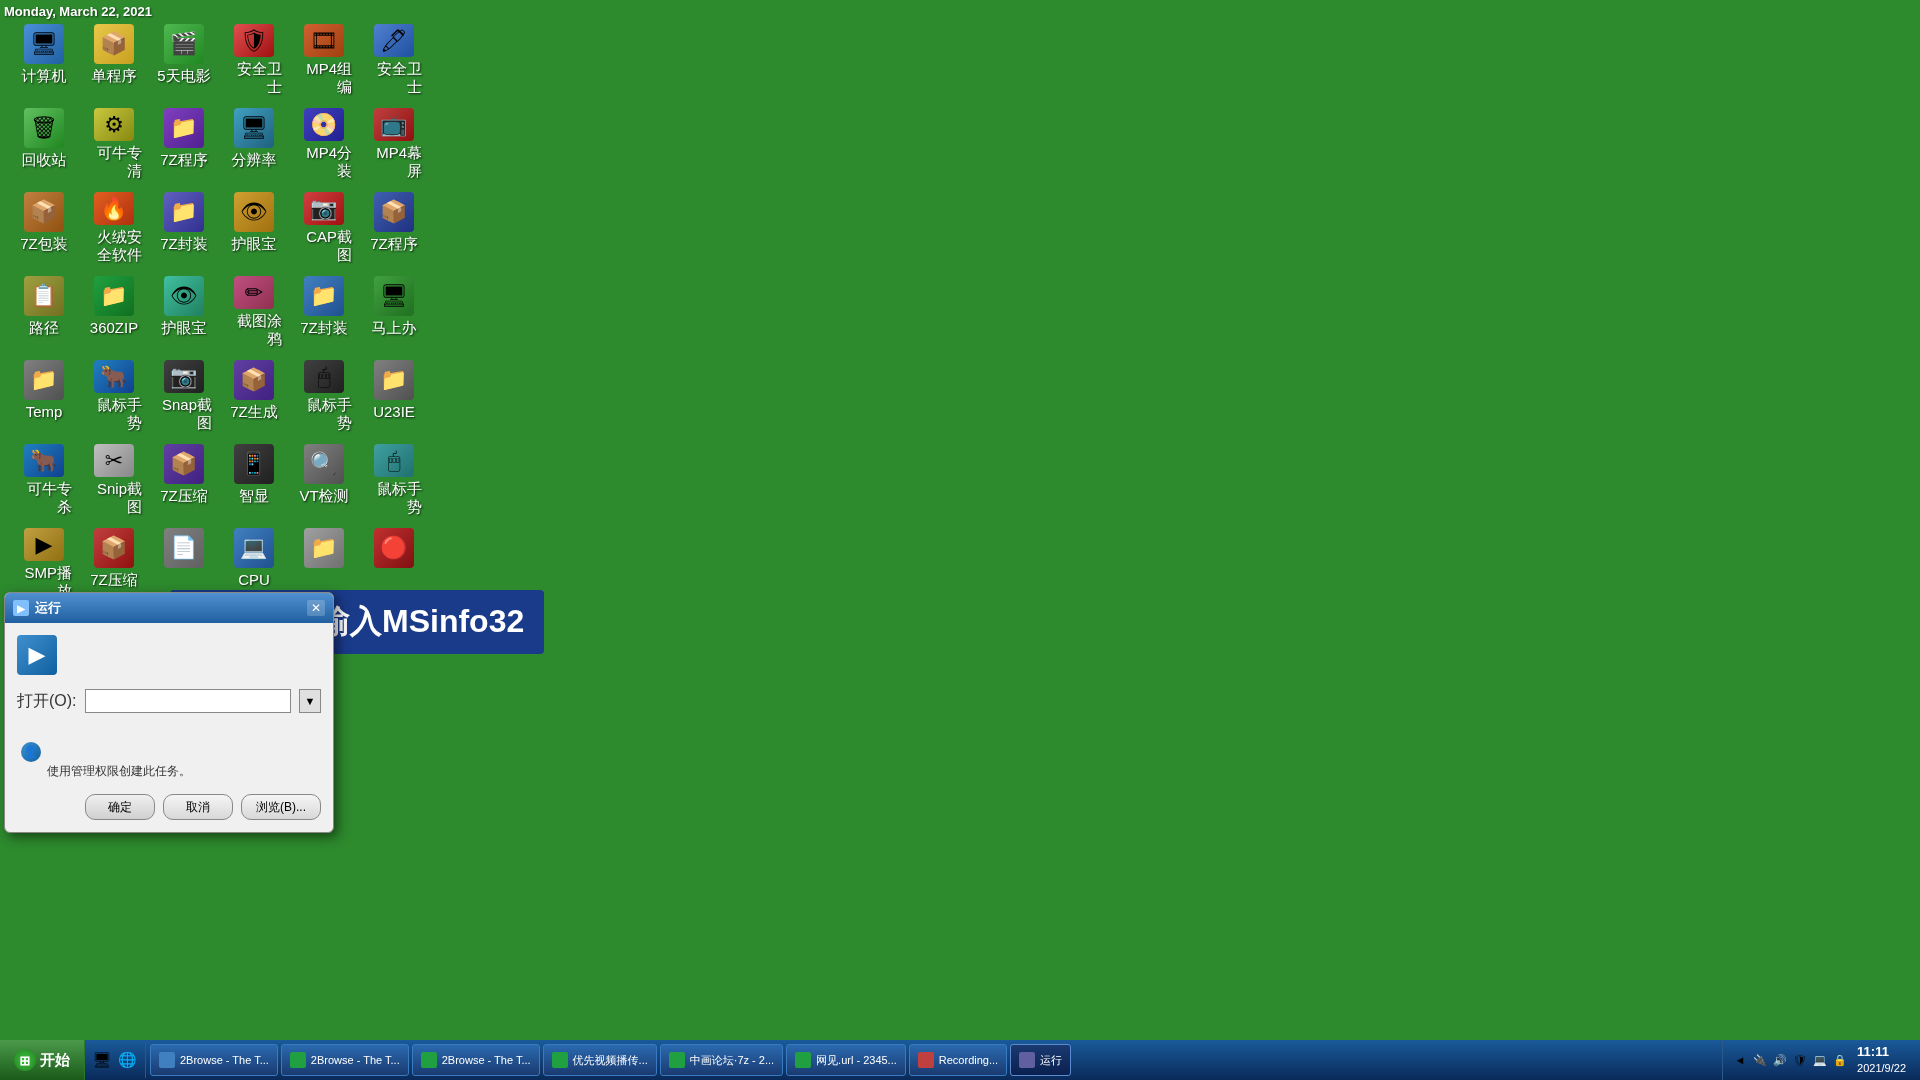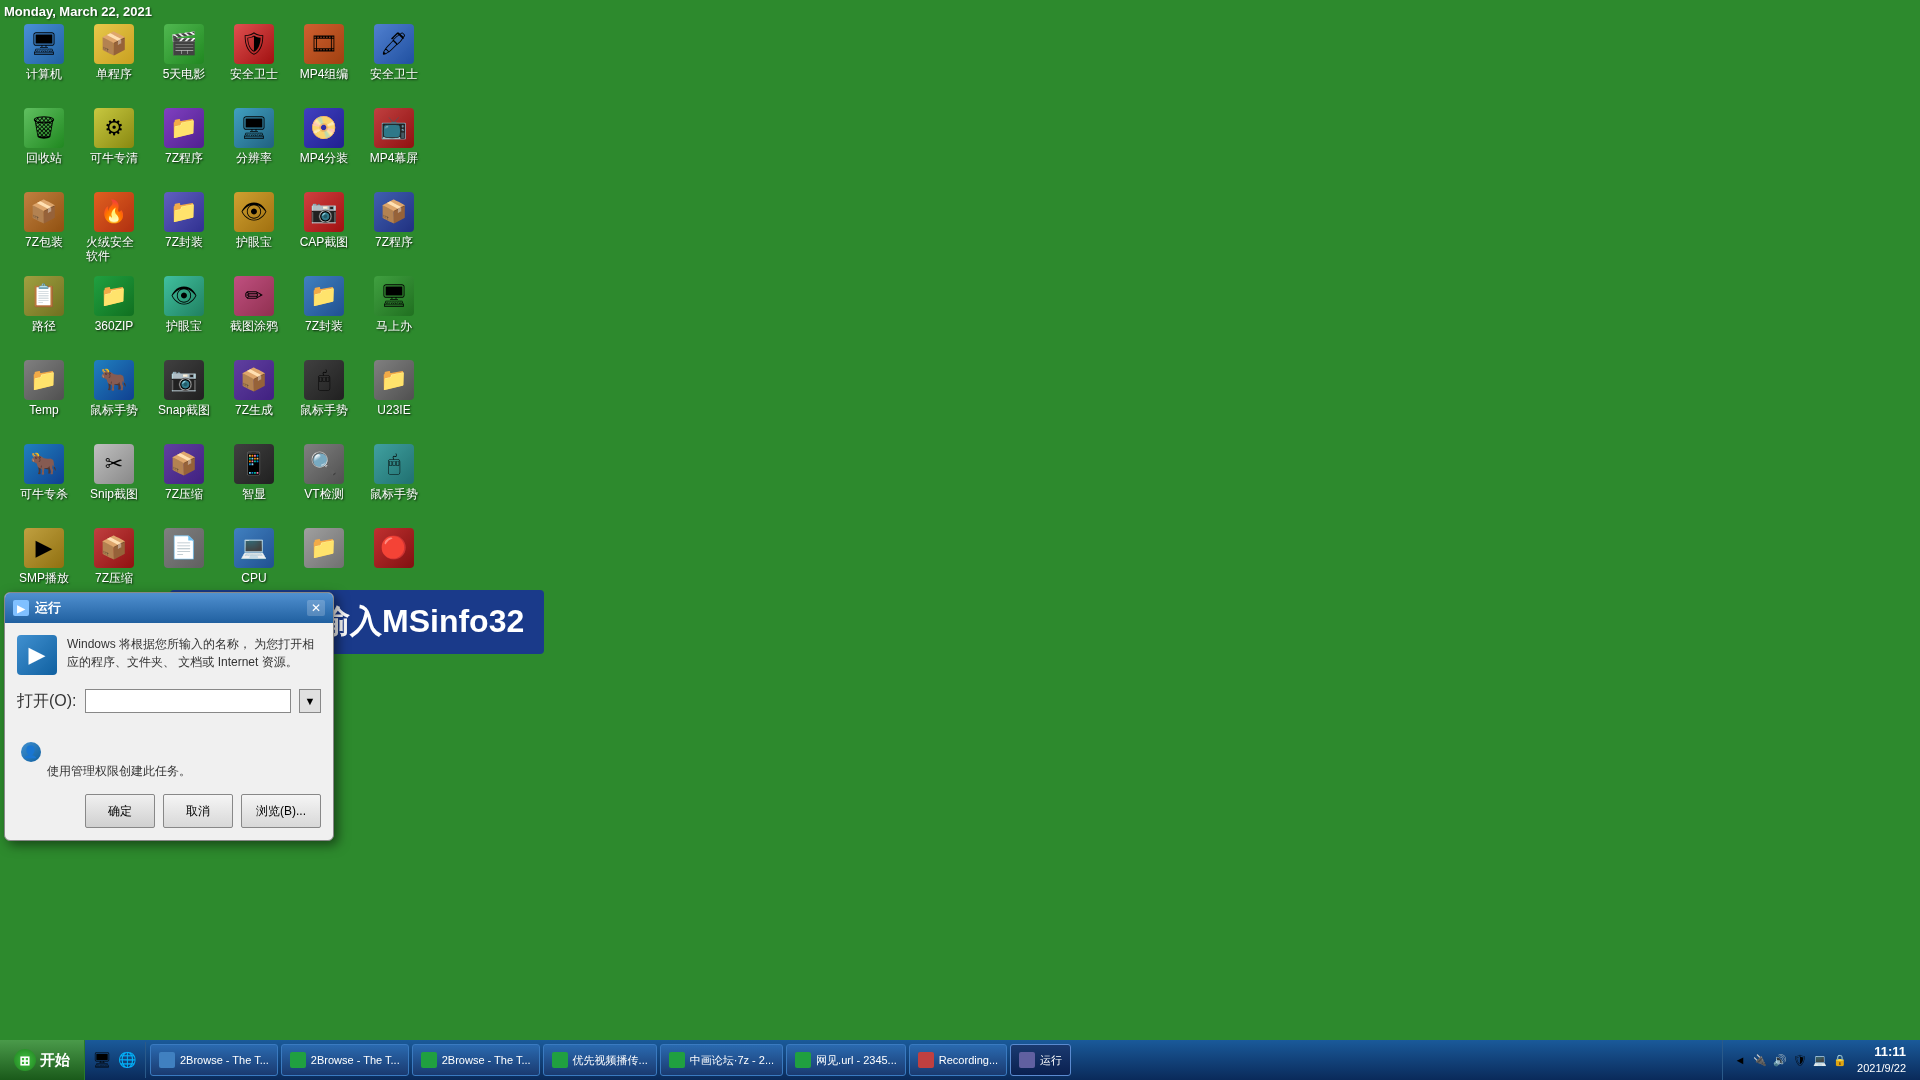"计算机" .icon-label { font-size: 12px -> 15px; text-align: left -> right }
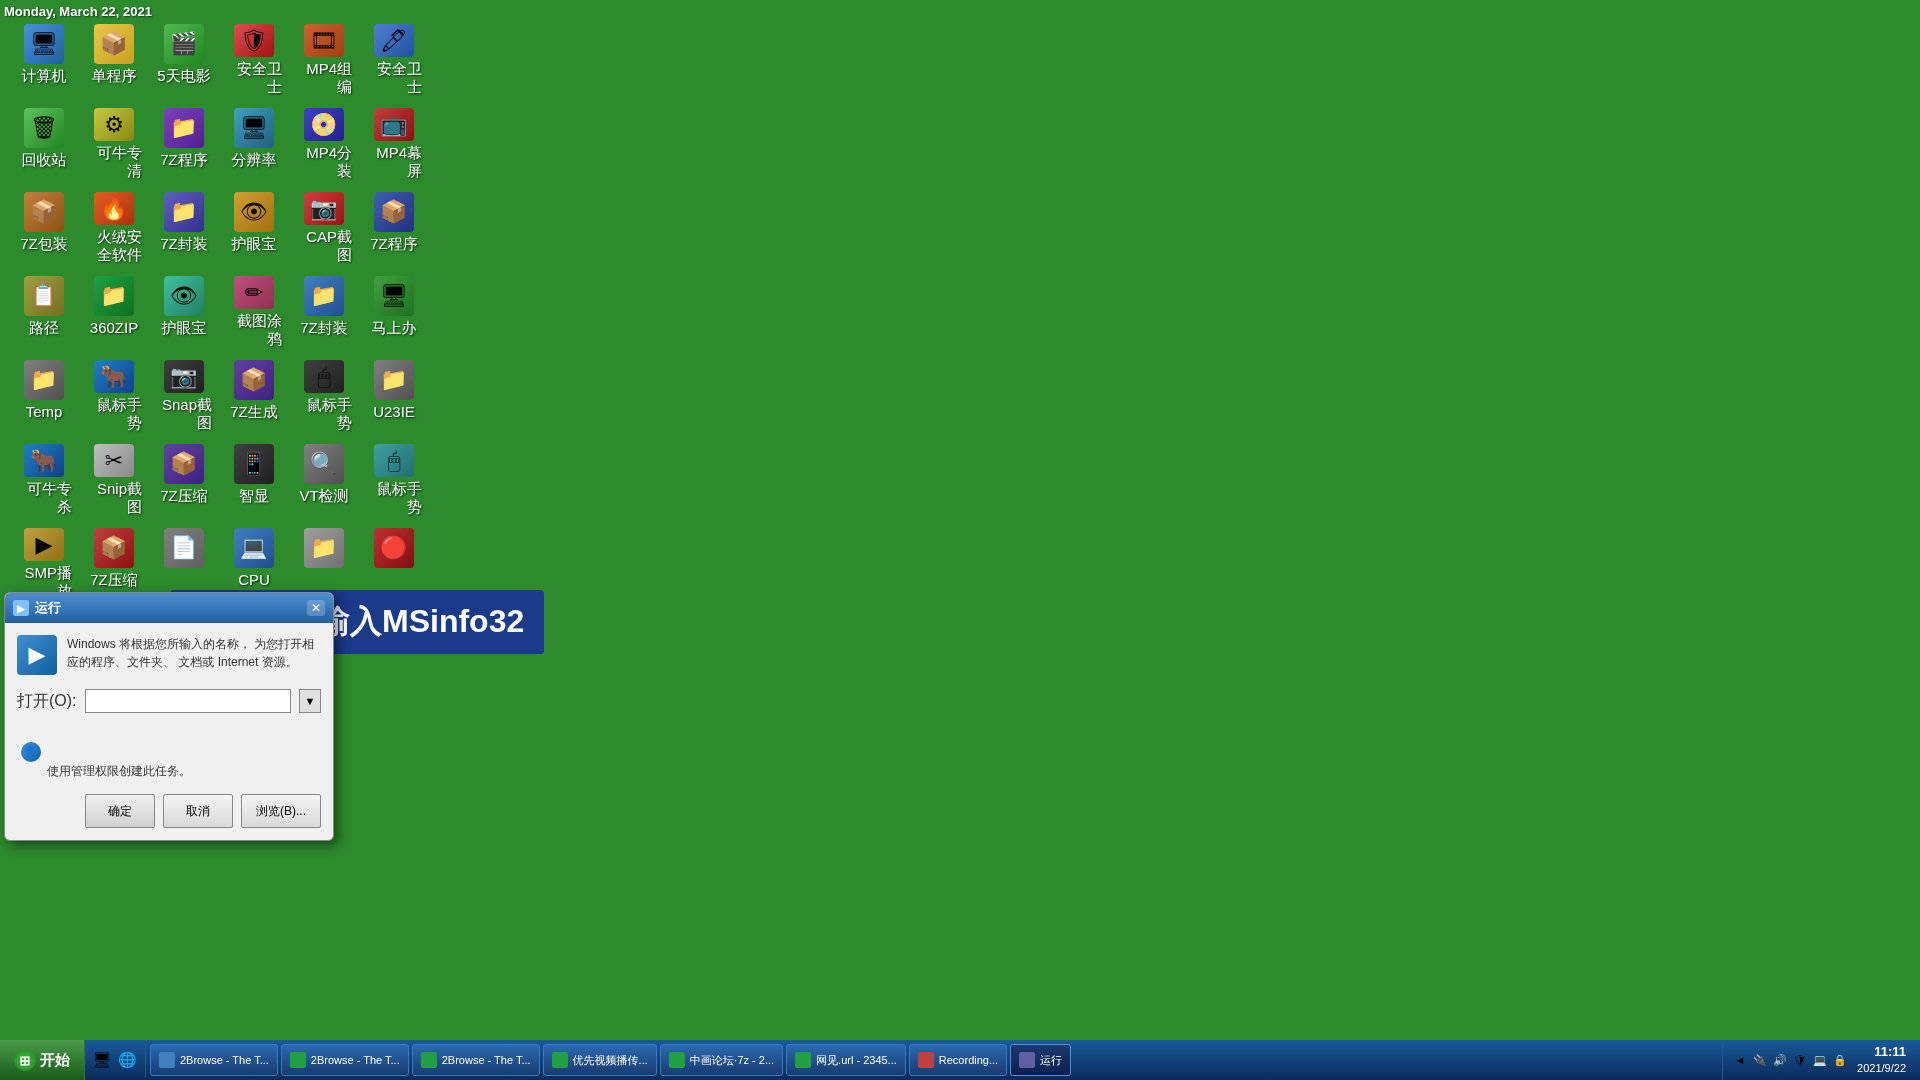"Windows 将根据您所输入的名称， 为您打开相应的程序、文件夹、 文档或" div { html: <div>Windows 将根据您所输入的名称， 为您打开相应的程序、文件夹、 文档或 Internet 资源。</div> -> none }
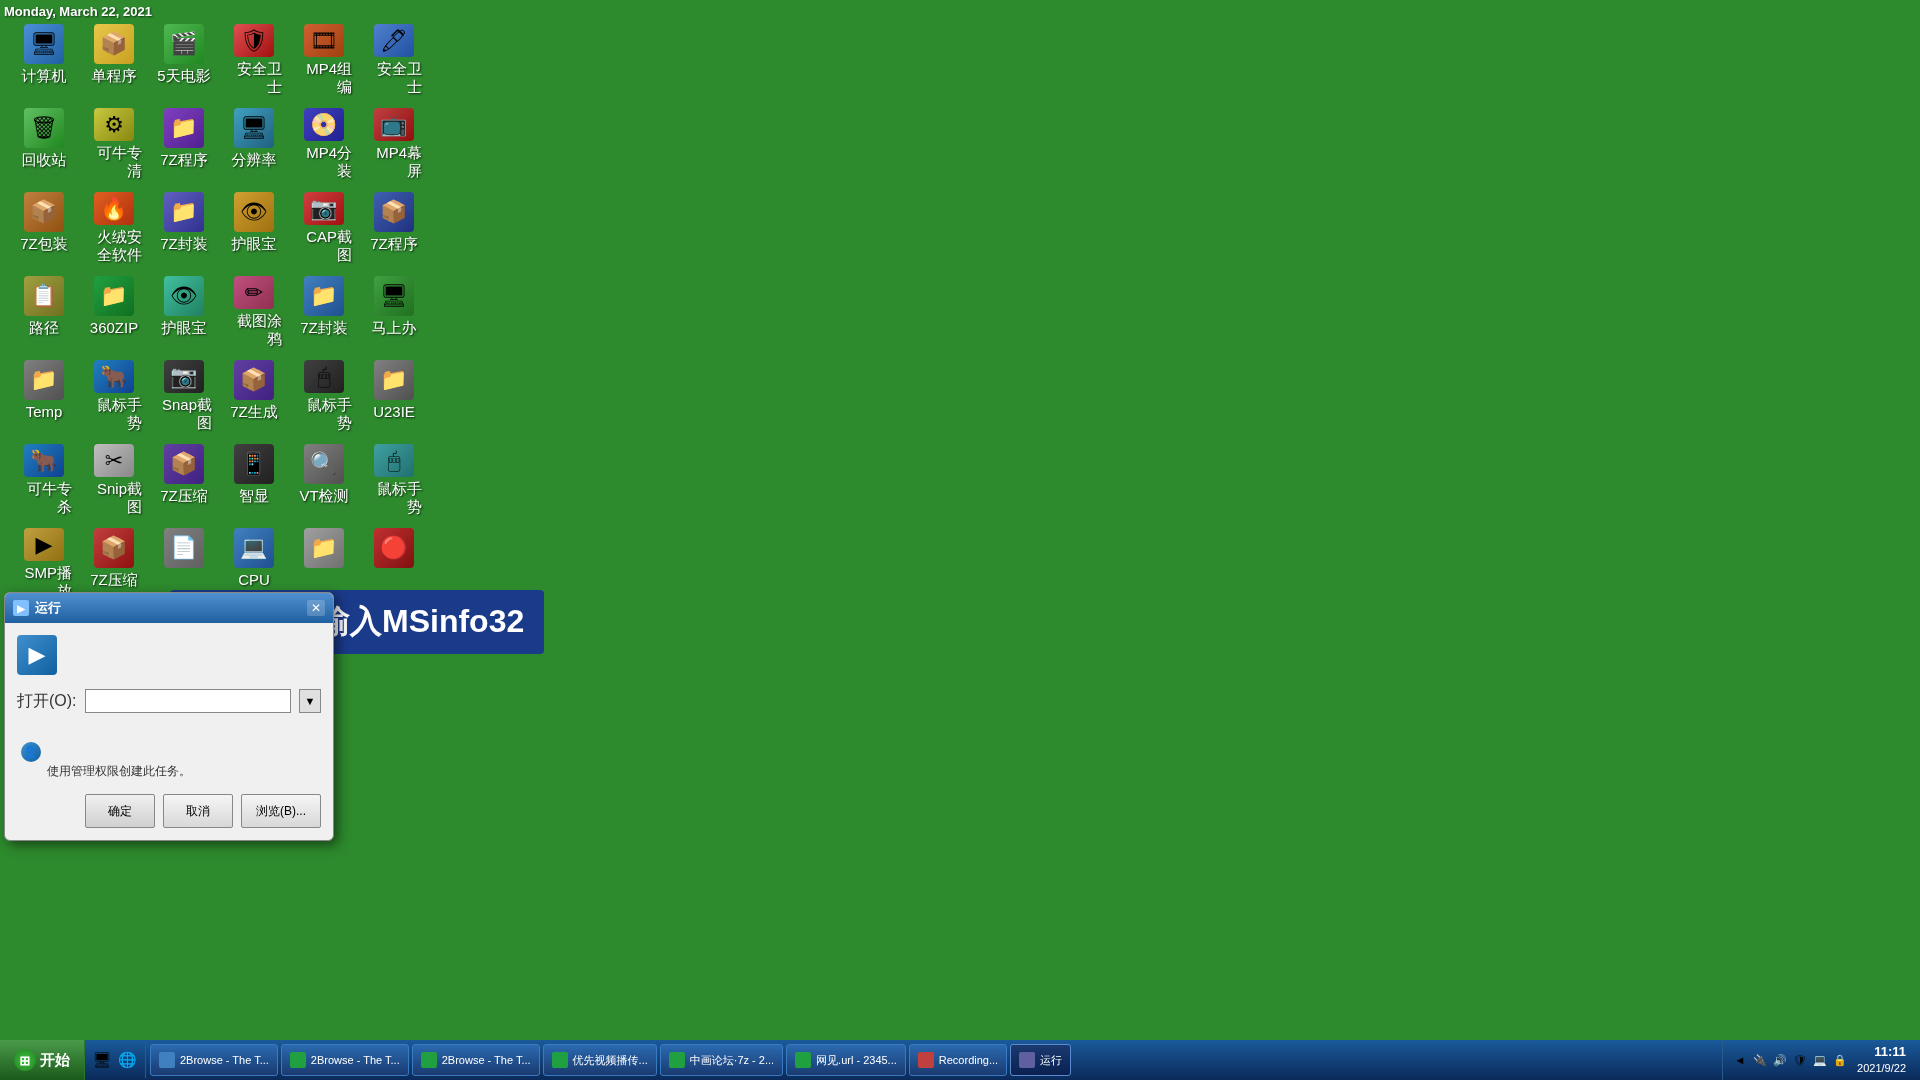"确定" .run-btn { border-radius: 2px -> 10px; height: 34px -> 26px }
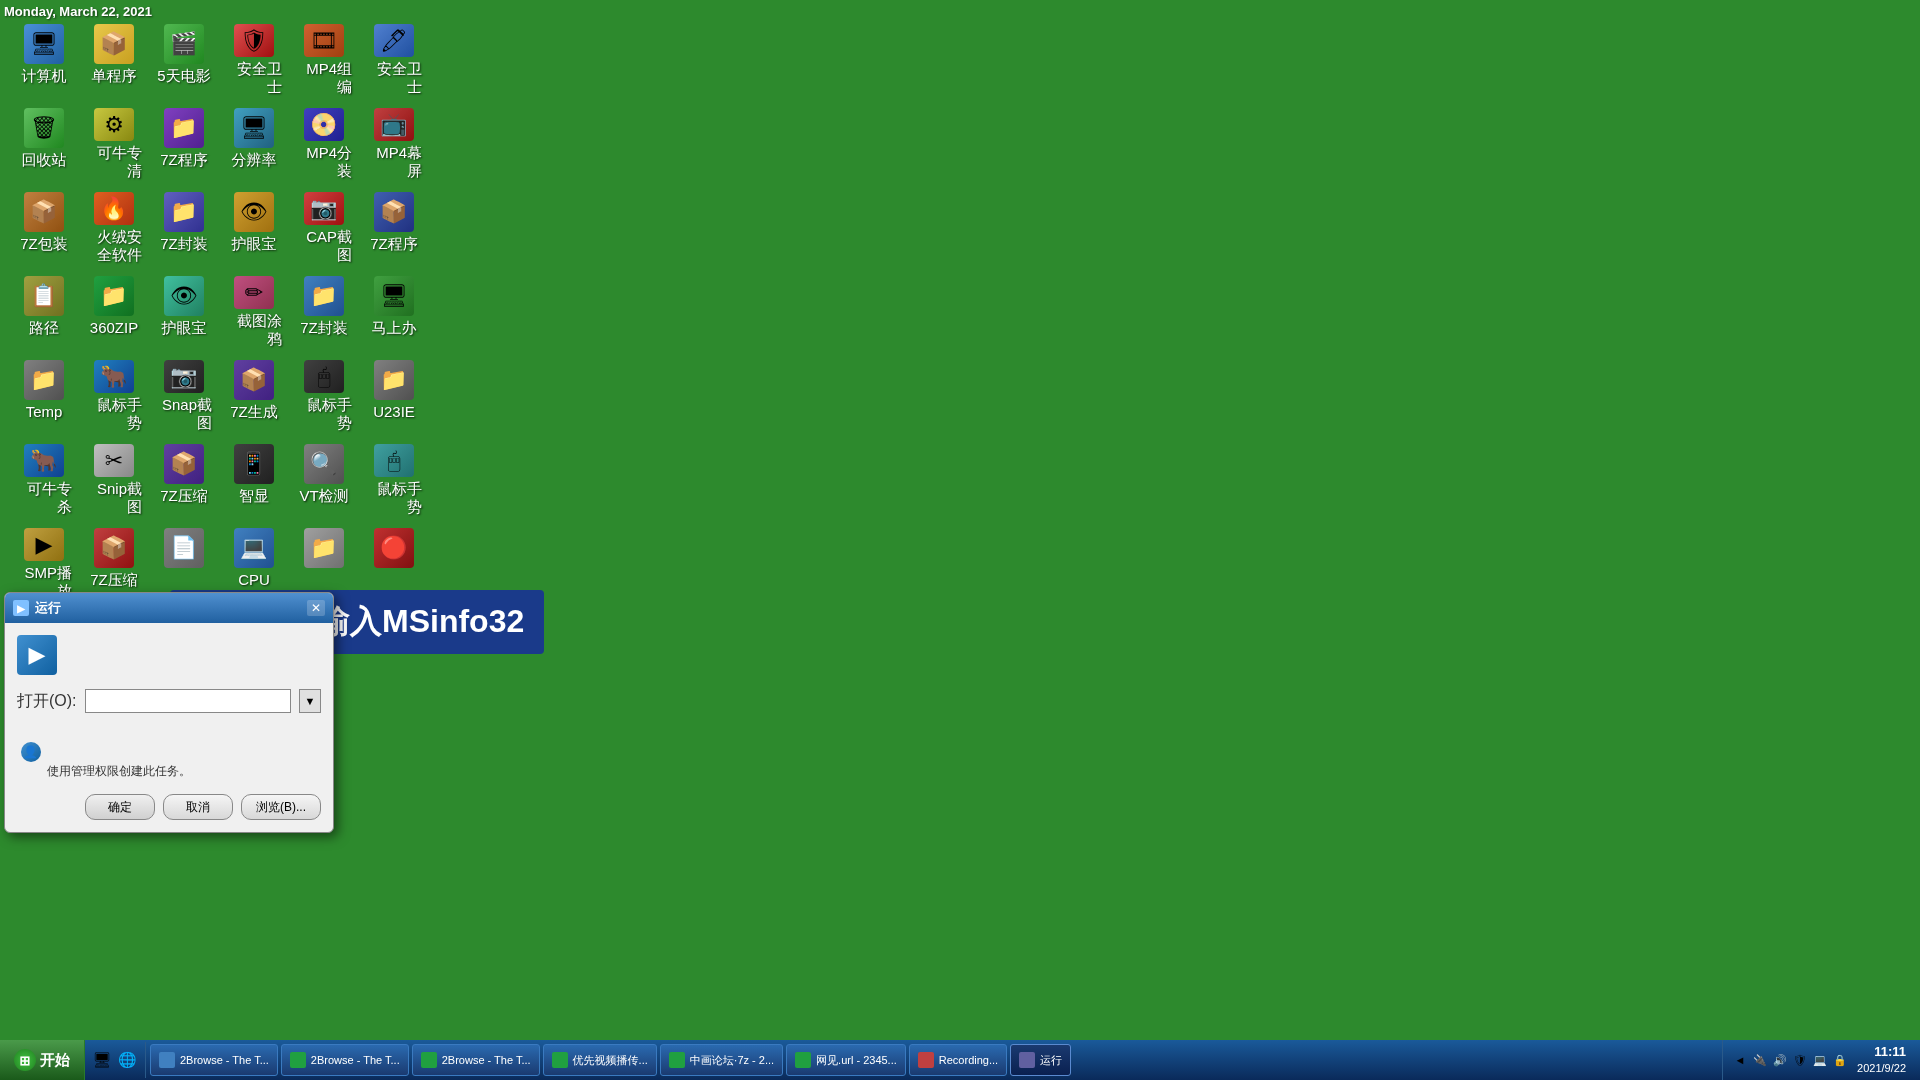"11:11" #clock { text-align: right -> left }
